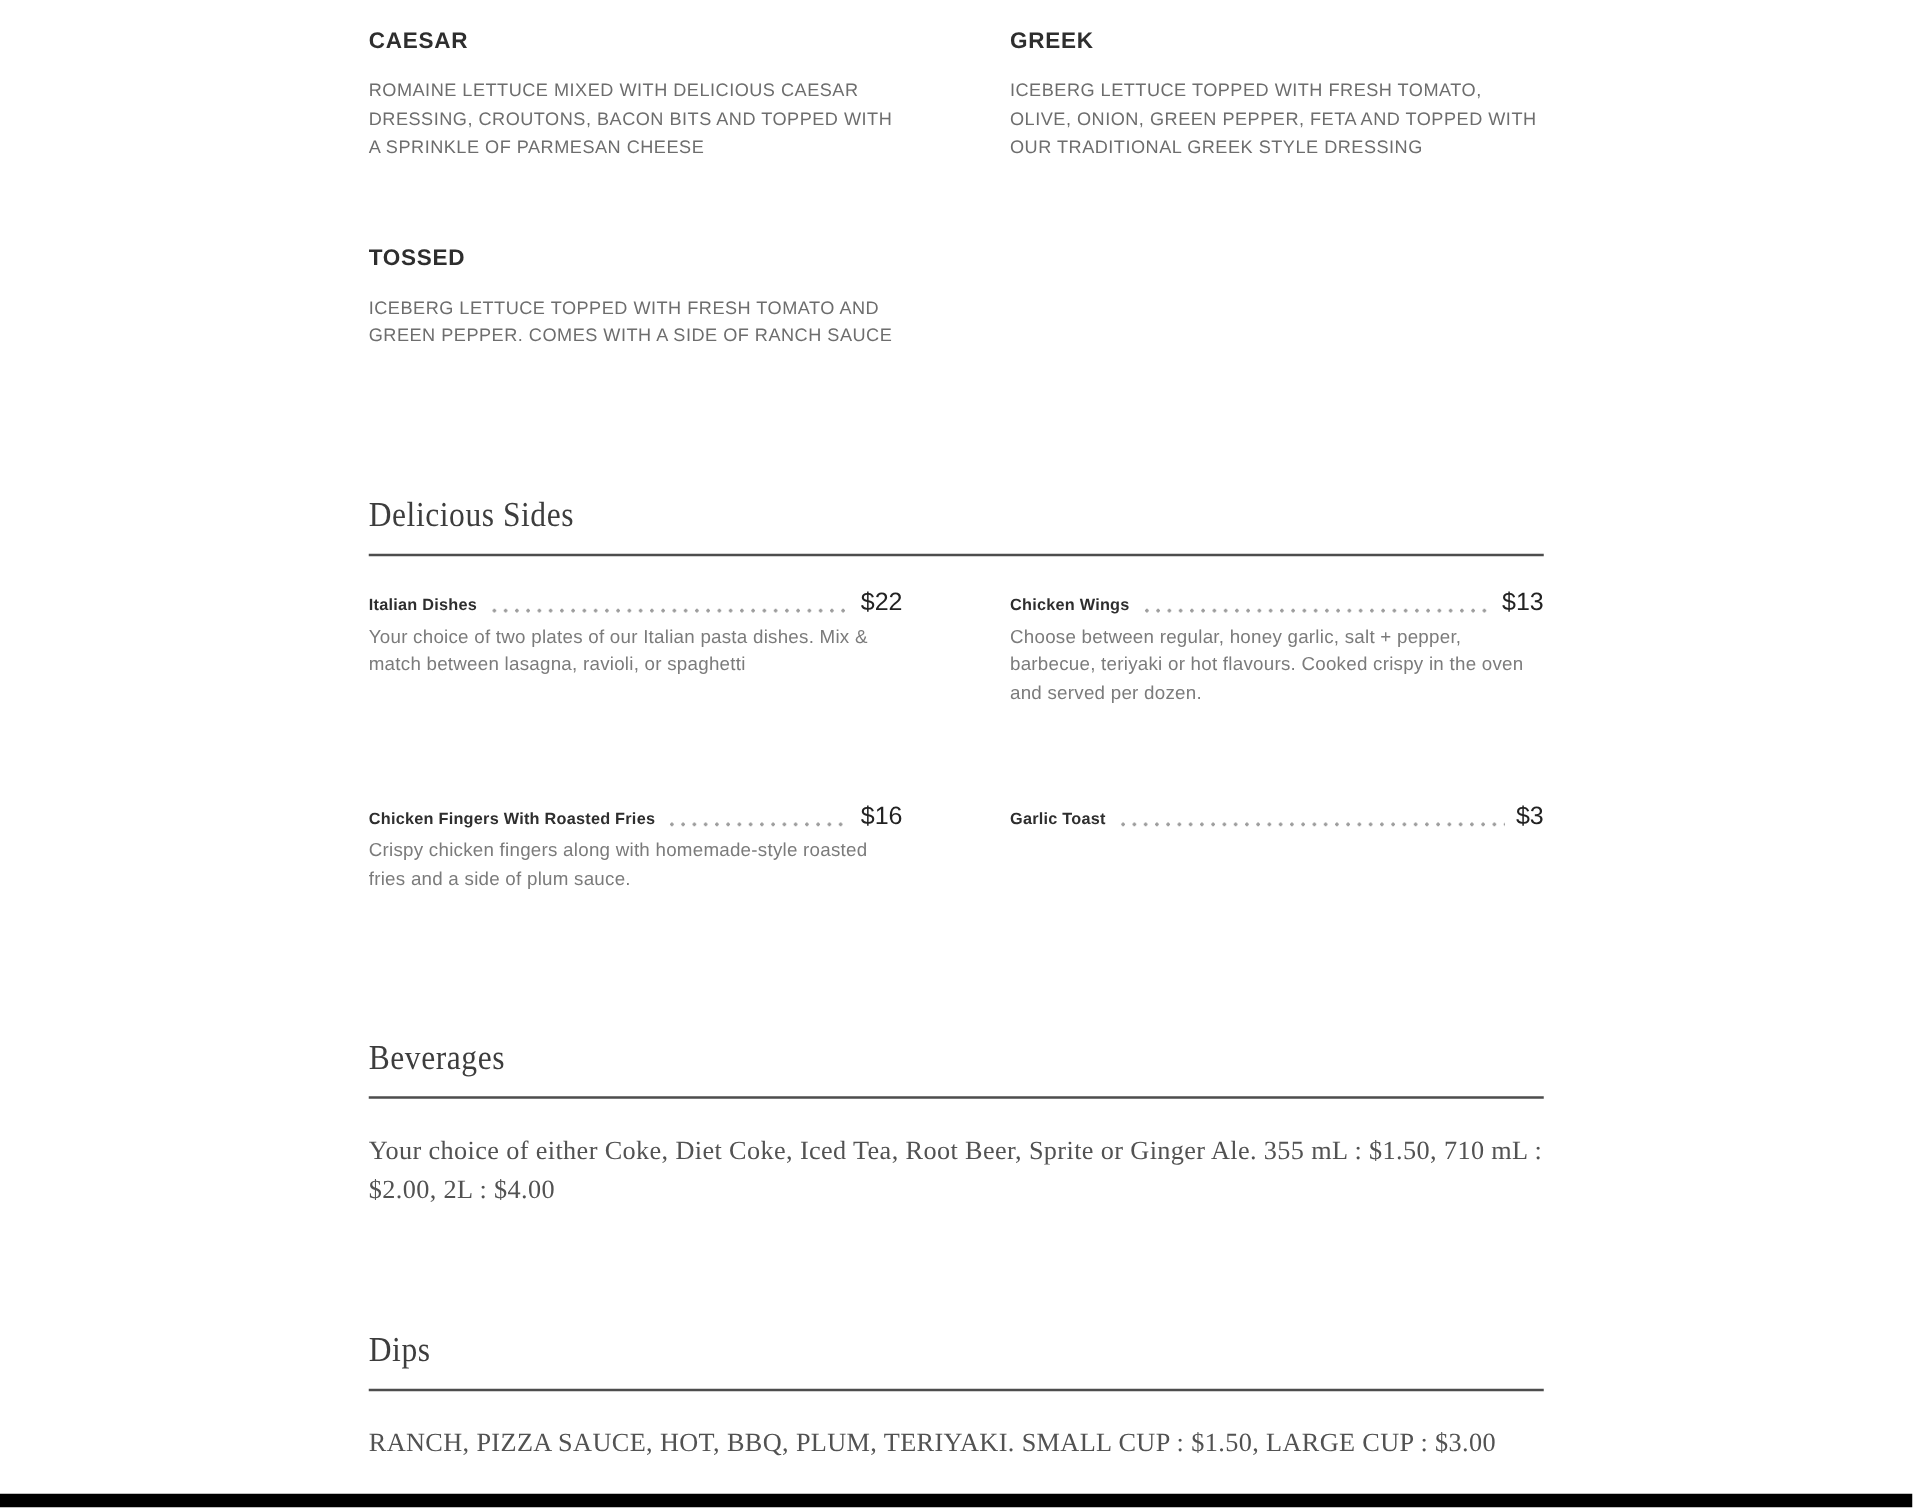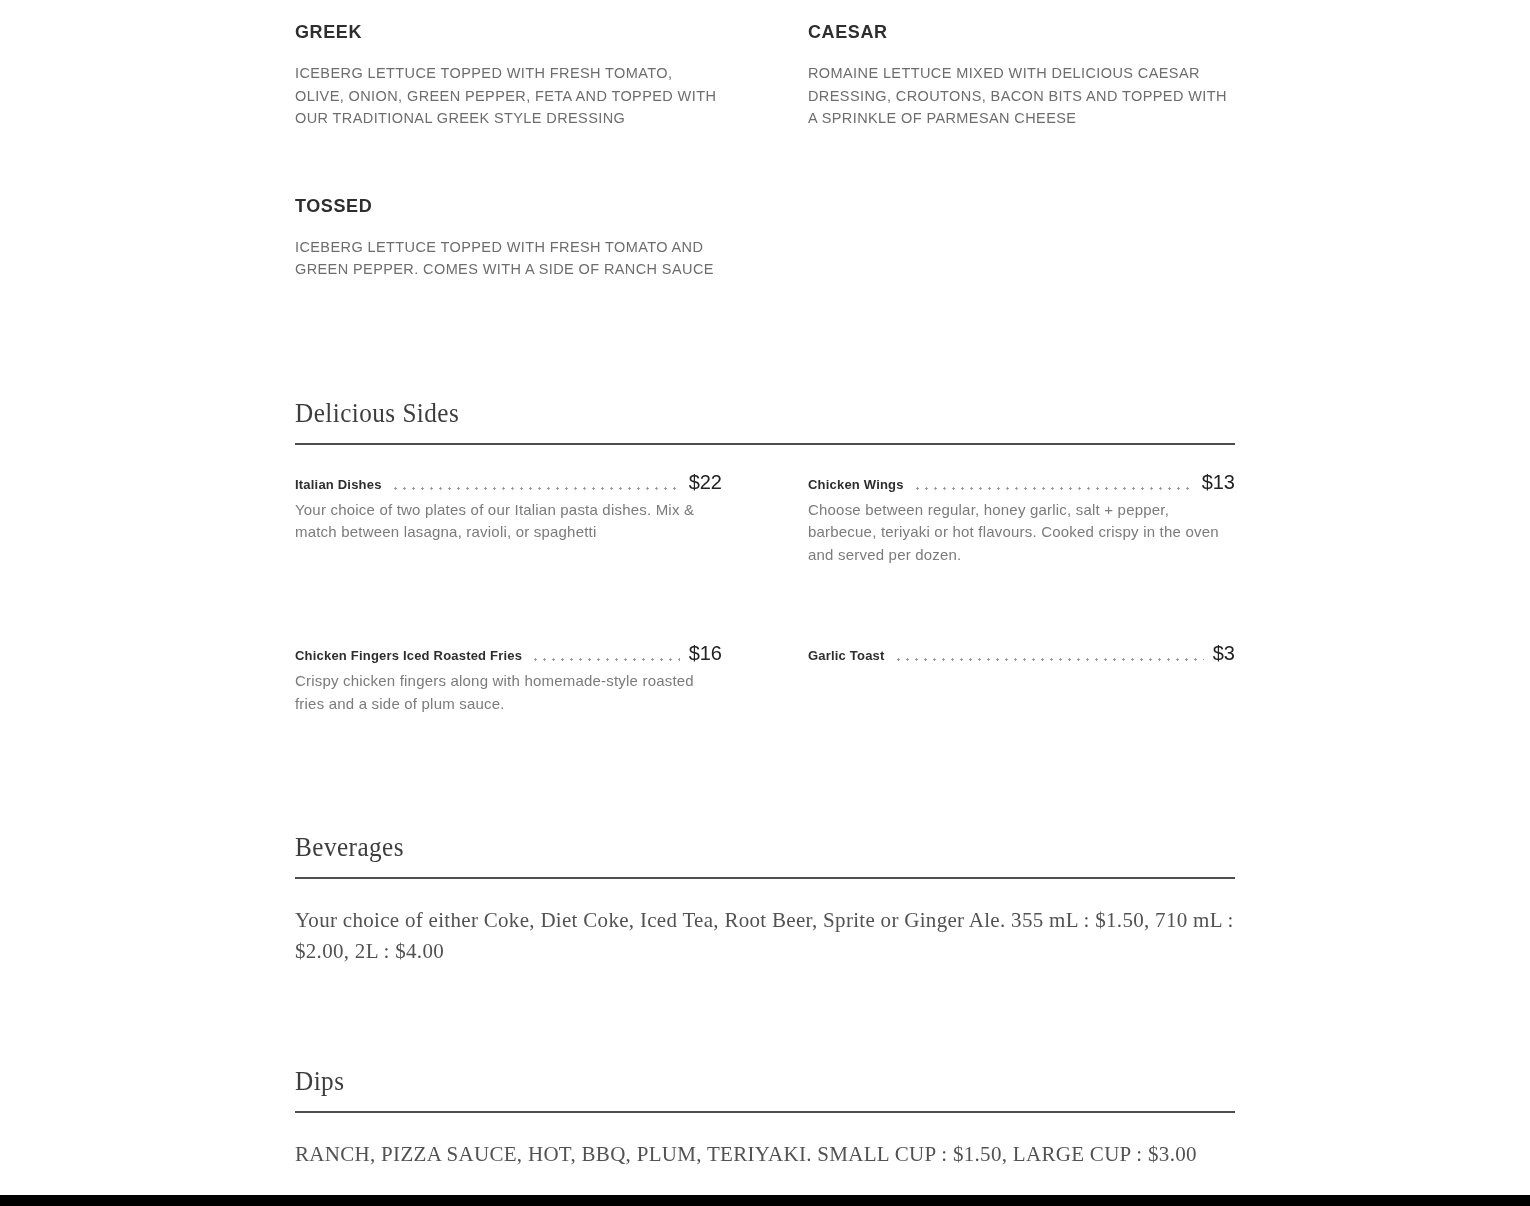"GREEK" div { order: before "CAESAR" -> after "CAESAR" }
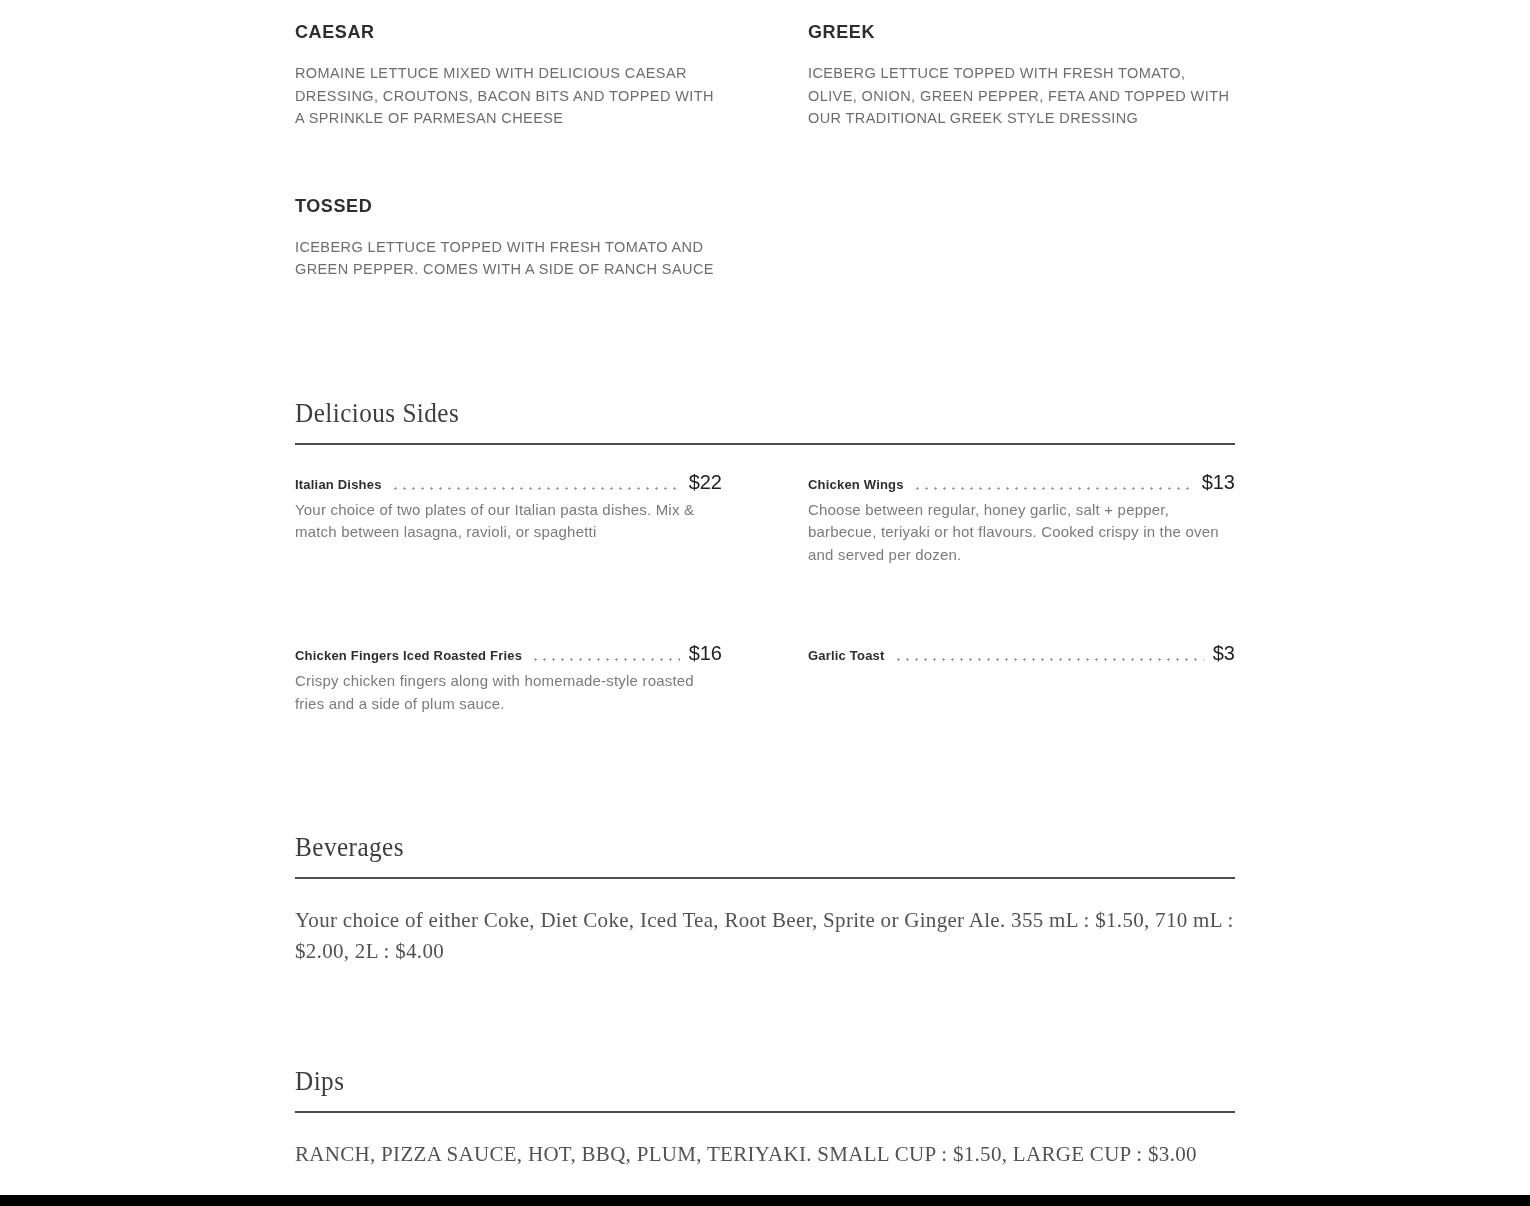"Chicken Fingers Iced Roasted Fries" span.item-name { text: Iced -> With }
